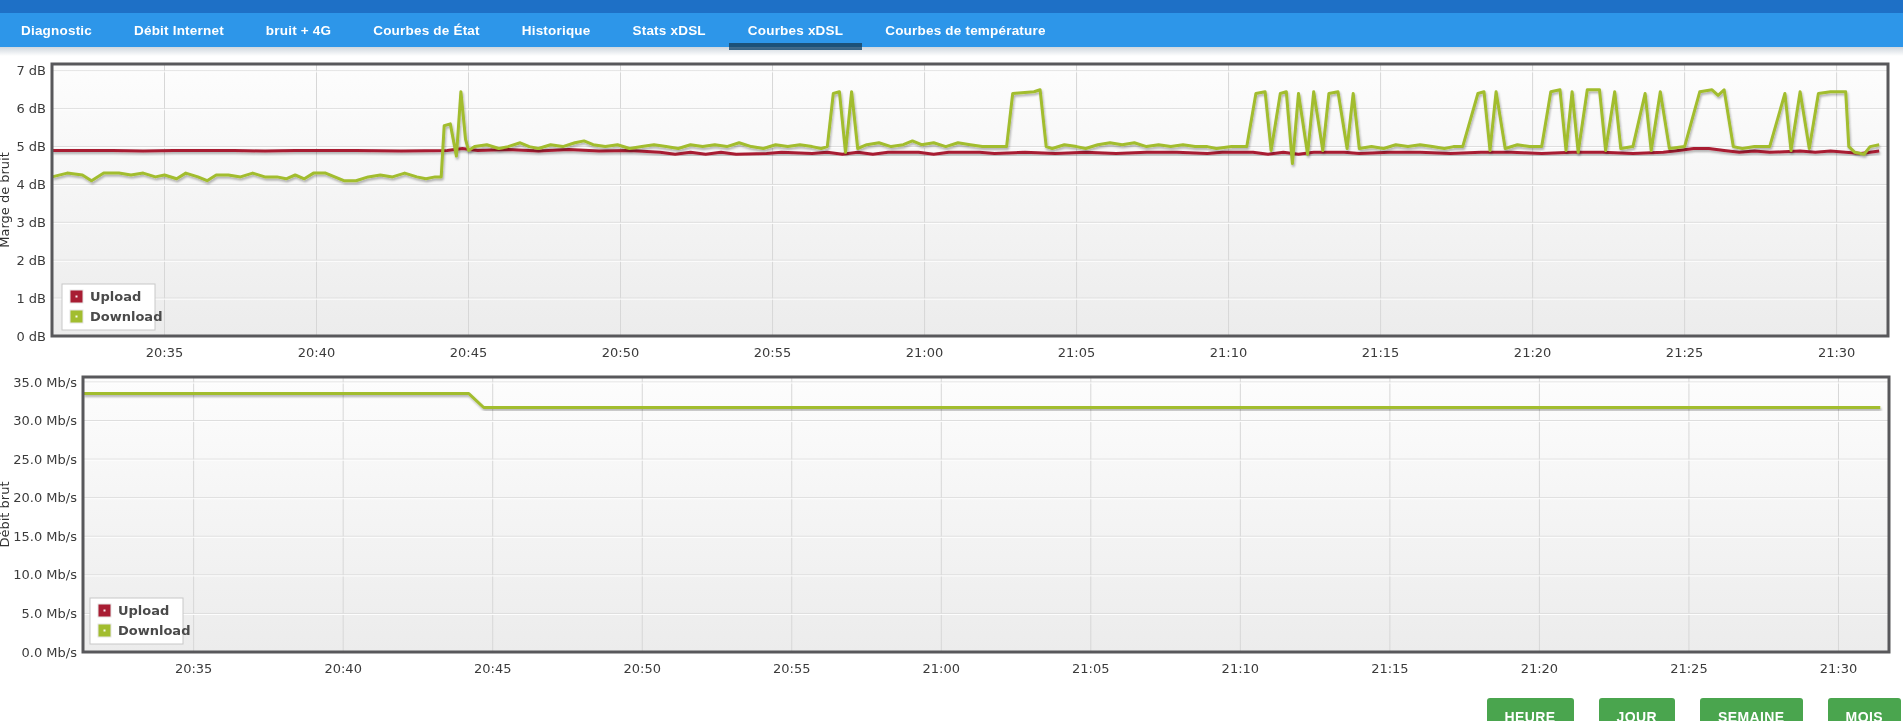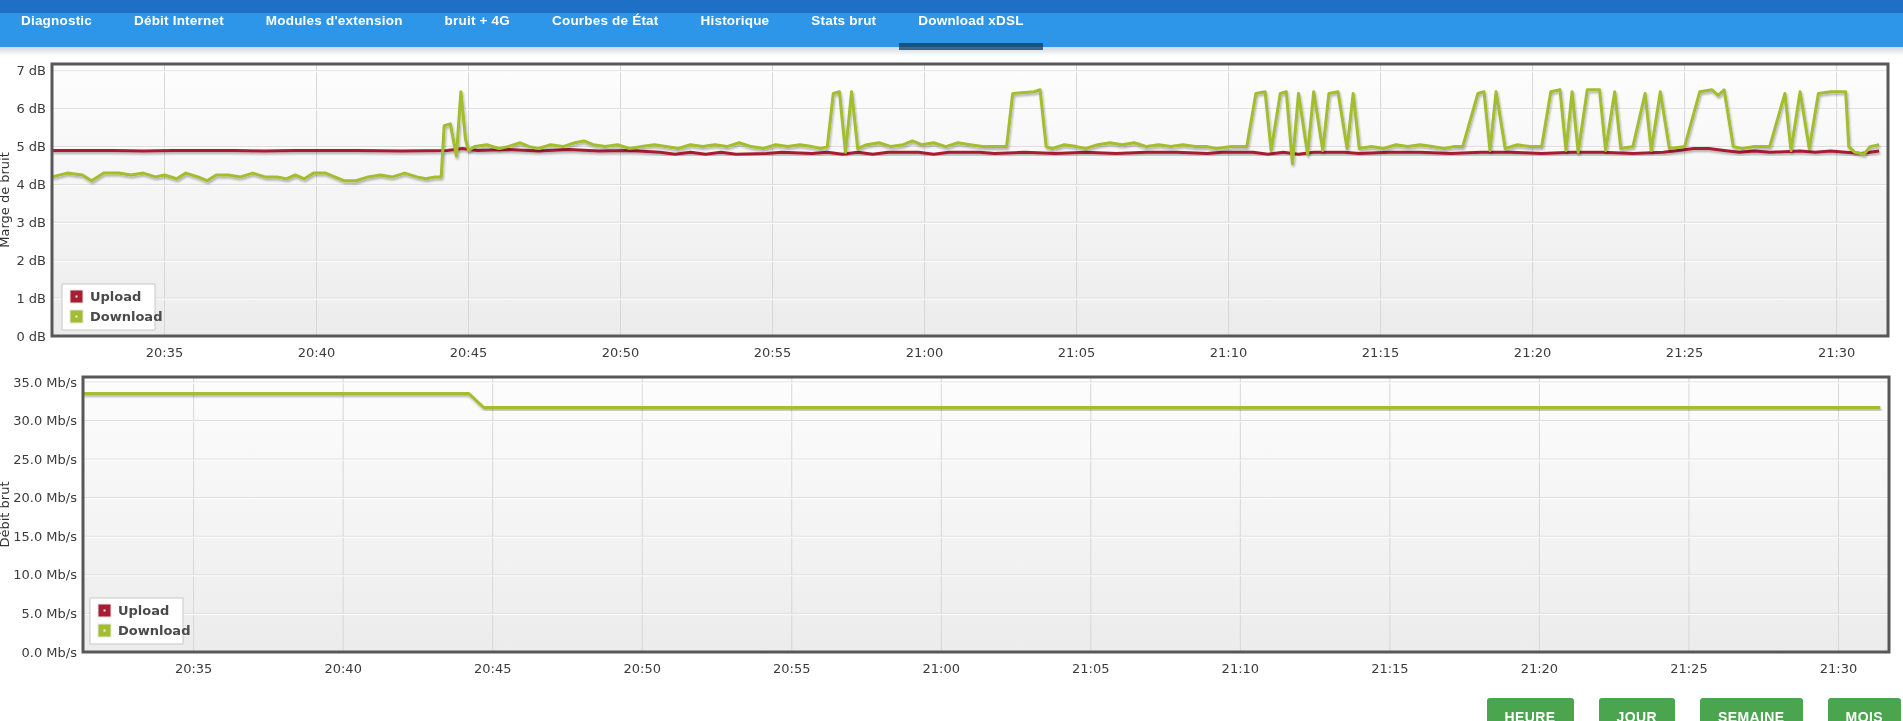"Diagnostic" .tab { align-items: flex-start -> center }
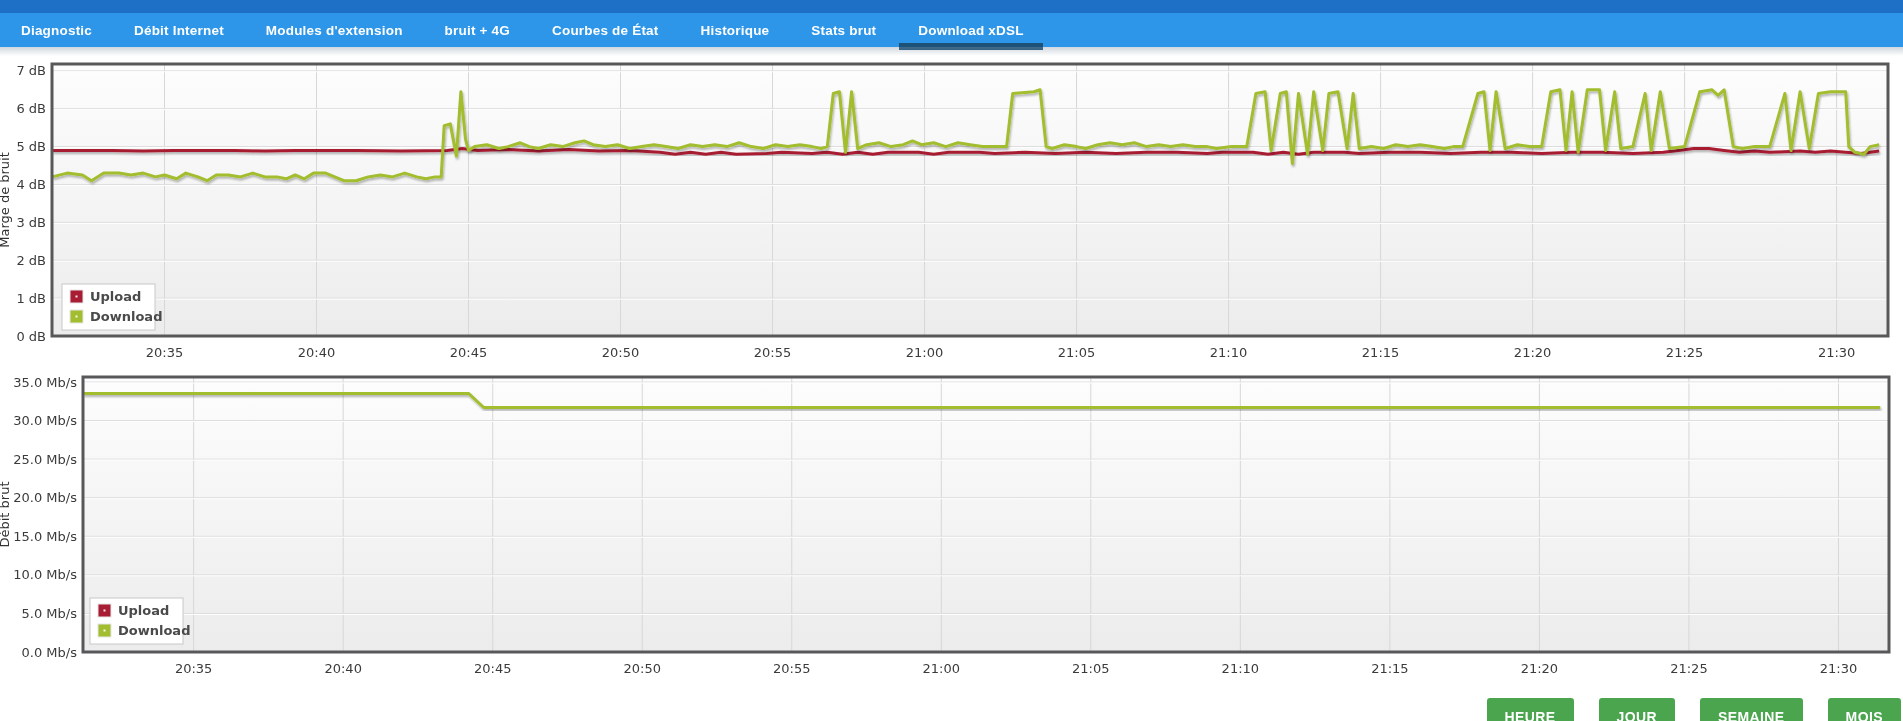"Modules d'extension" div.tab { html: <div> <span>Modules d'extension</span> </div> -> none }
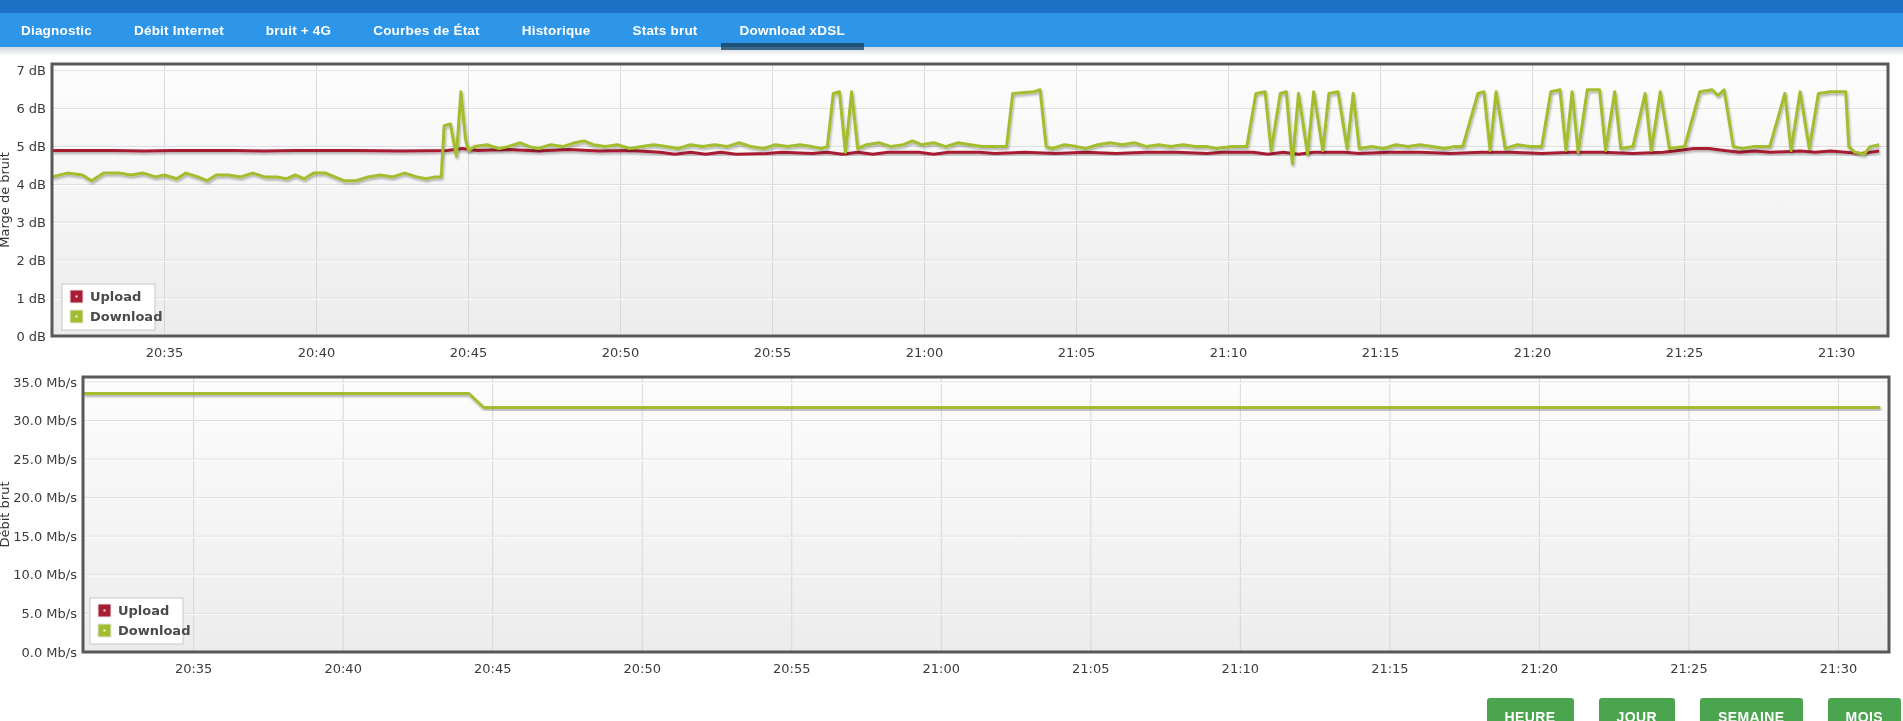"Stats brut" span { text: brut -> xDSL }
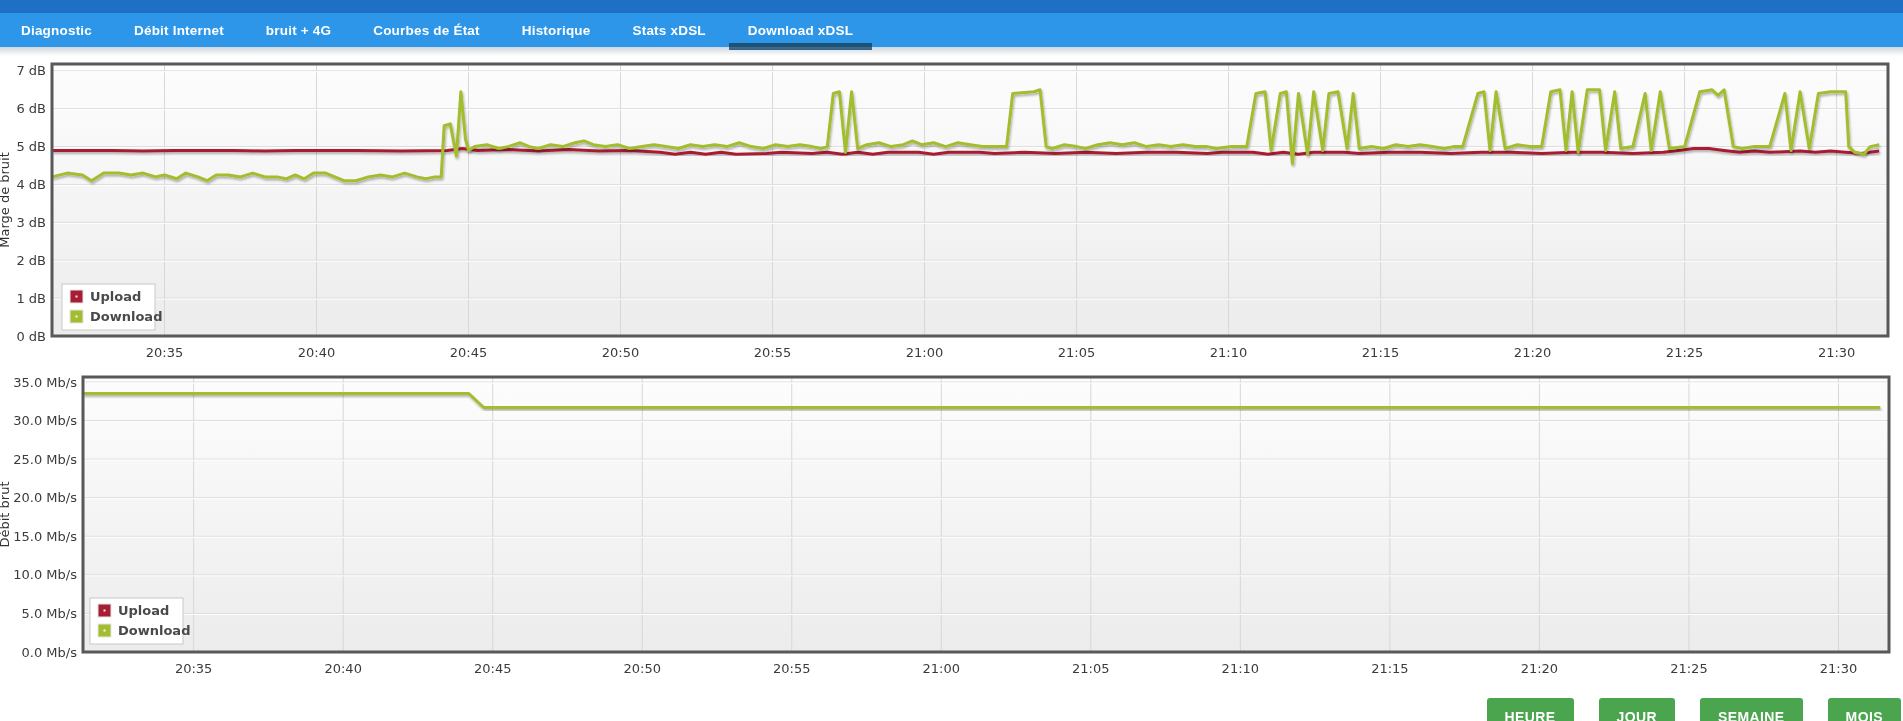"Download xDSL" span { text: Download -> Courbes }
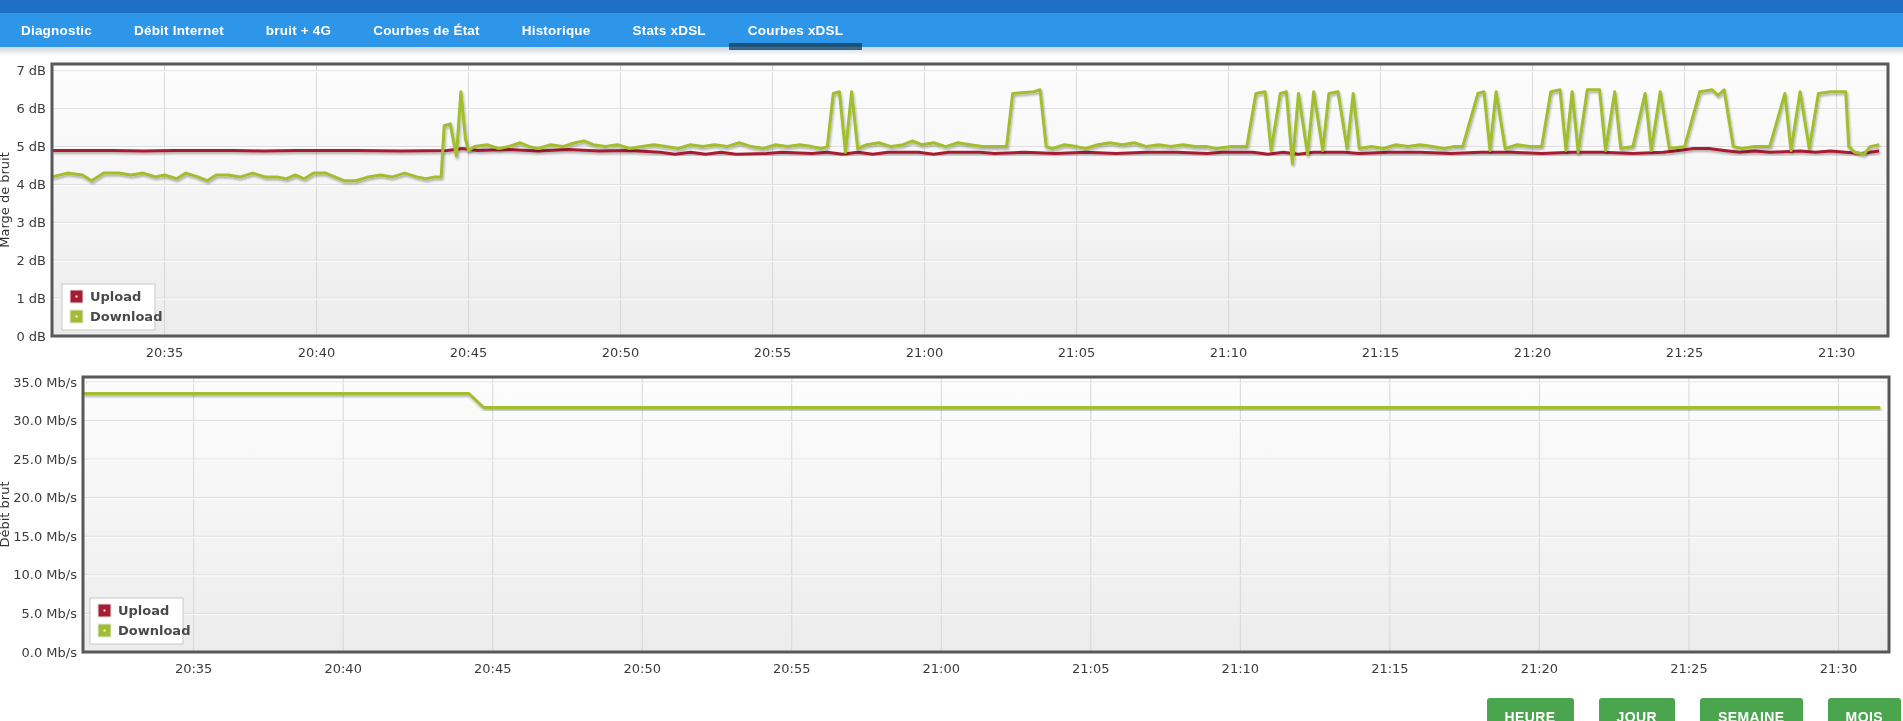"Courbes de température" div.tab { html: none -> <div> <span>Courbes de température</span> </div> }
